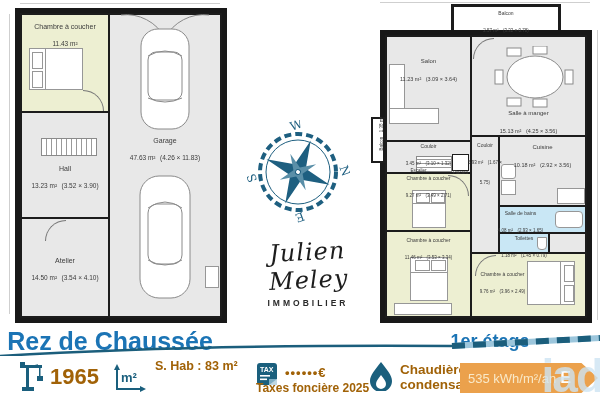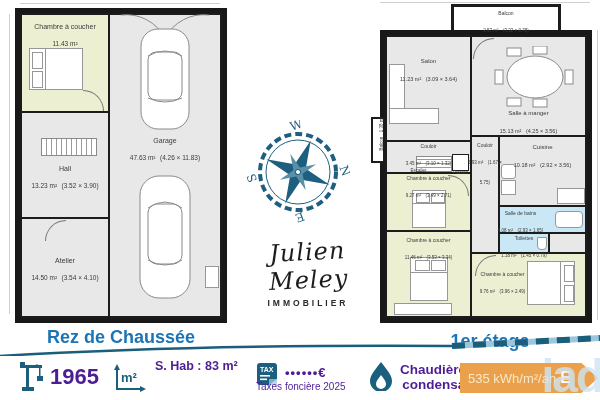"Rez de Chaussée" div.floor-title { font-size: 18px -> 25px; left: 15px -> 4px }
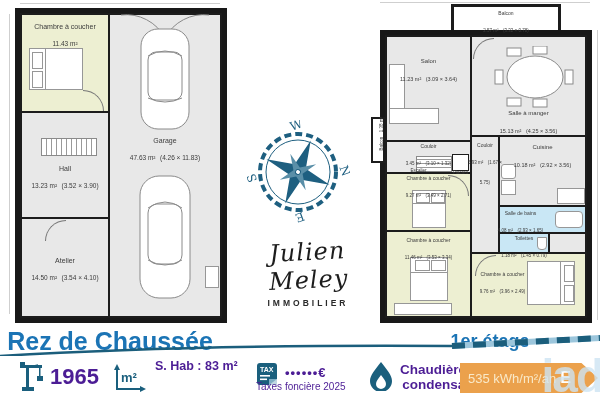"1965" .teal { color: #4c1d95 -> #a16207; text-align: center -> none }
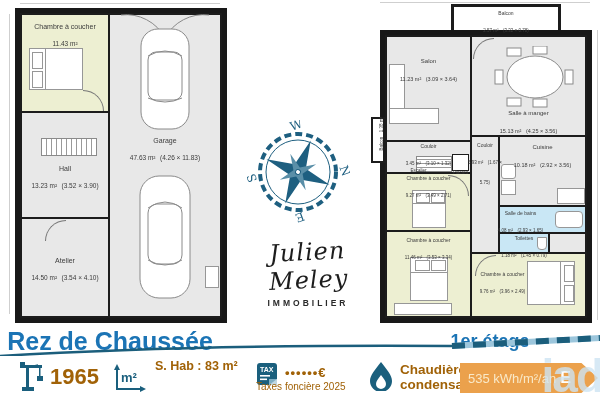"Taxes foncière 2025" .taxlabel { font-size: 10px -> 12px; font-weight: normal -> bold }
